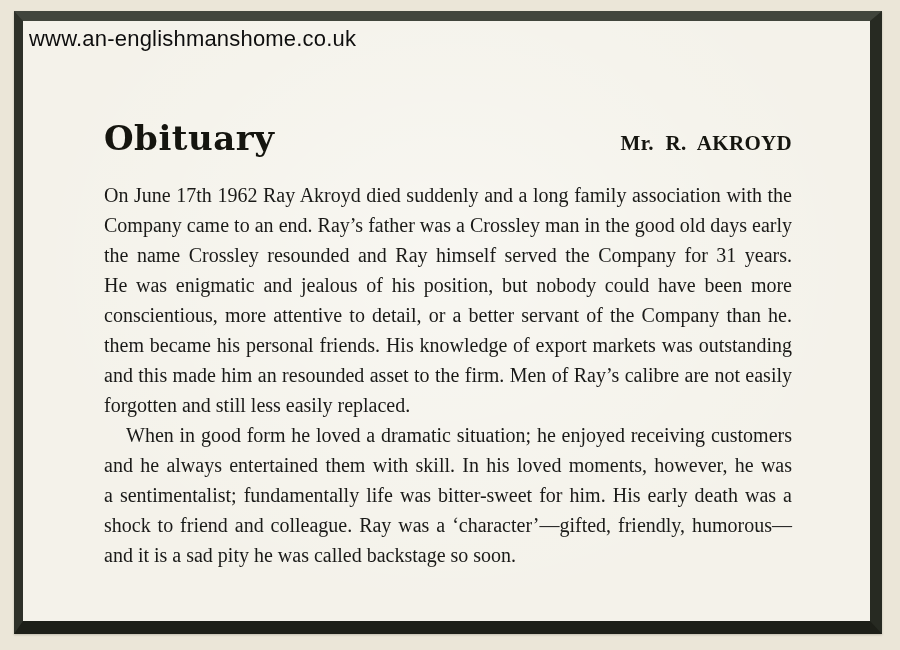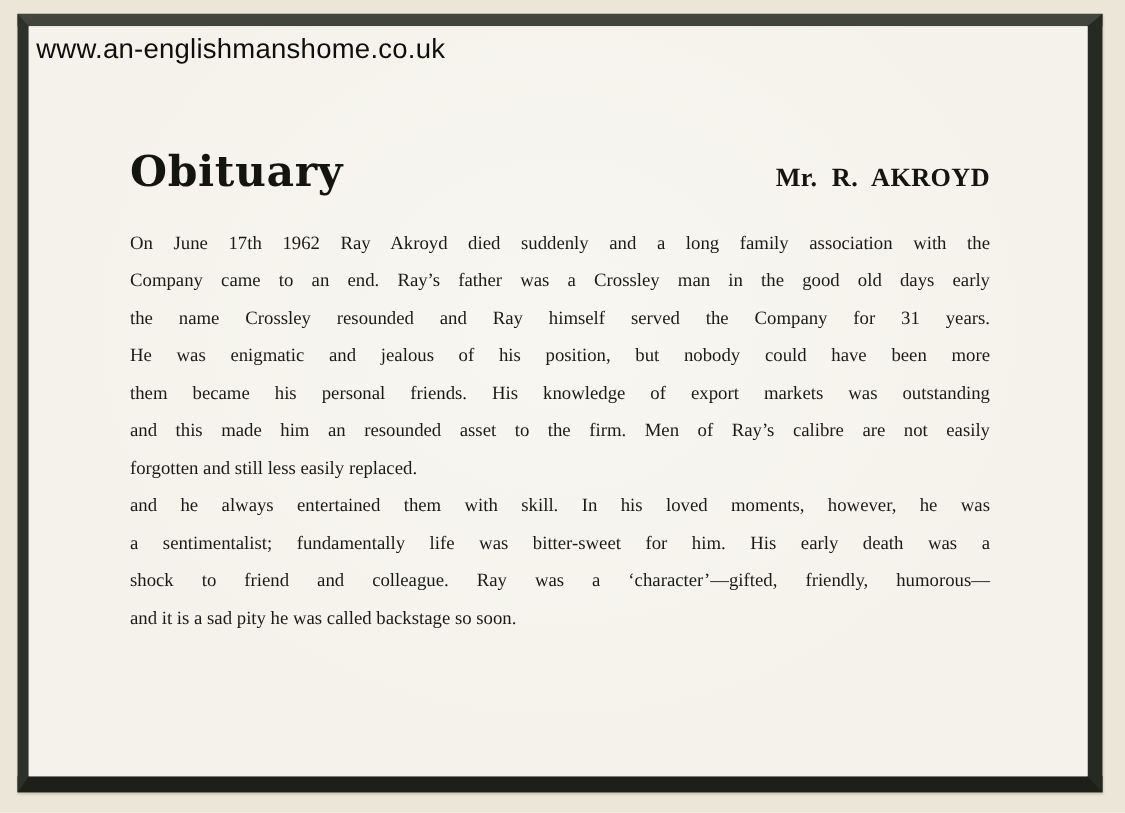"On June 17th 1962 Ray" .body-text { font-size: 15px -> 20px }
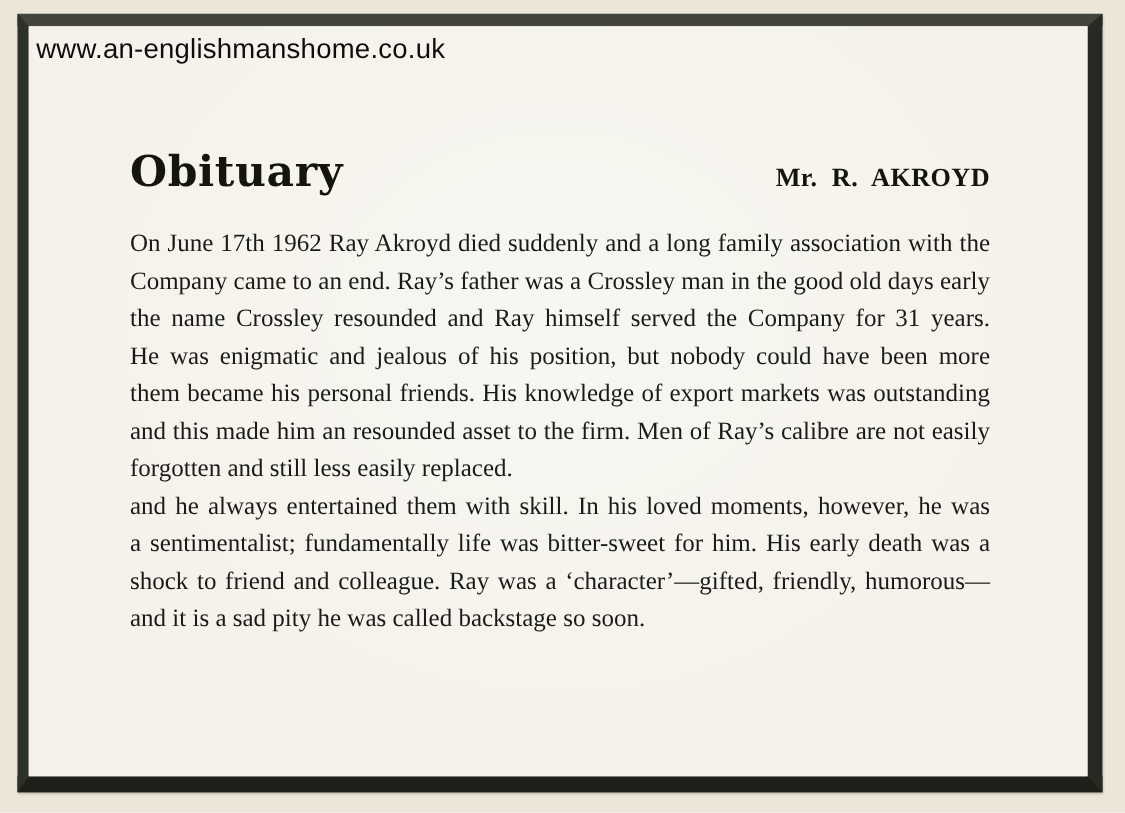"conscientious, more attentive to detail," div.line { html: none -> <div>conscientious, more attentive to detail, or a better servant of the Company than he.</div> }
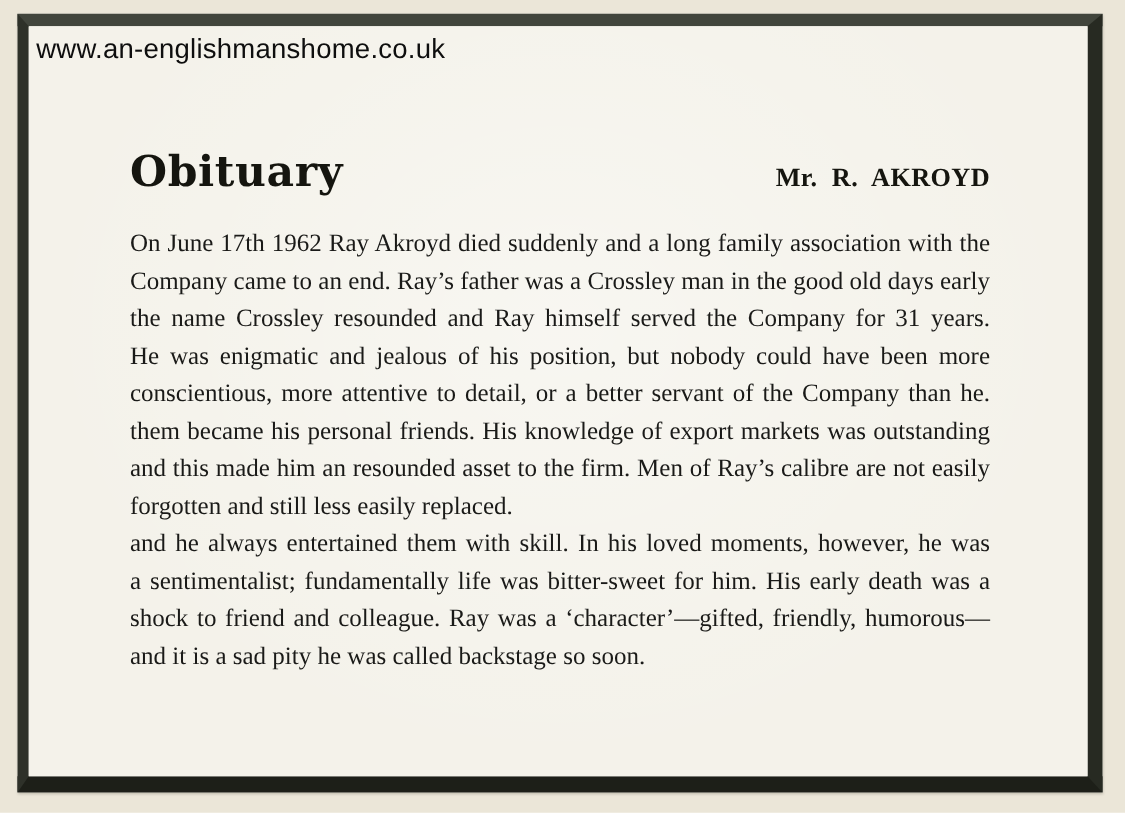"When in good form he" div.line { html: none -> <div>When in good form he loved a dramatic situation; he enjoyed receiving customers</div> }
